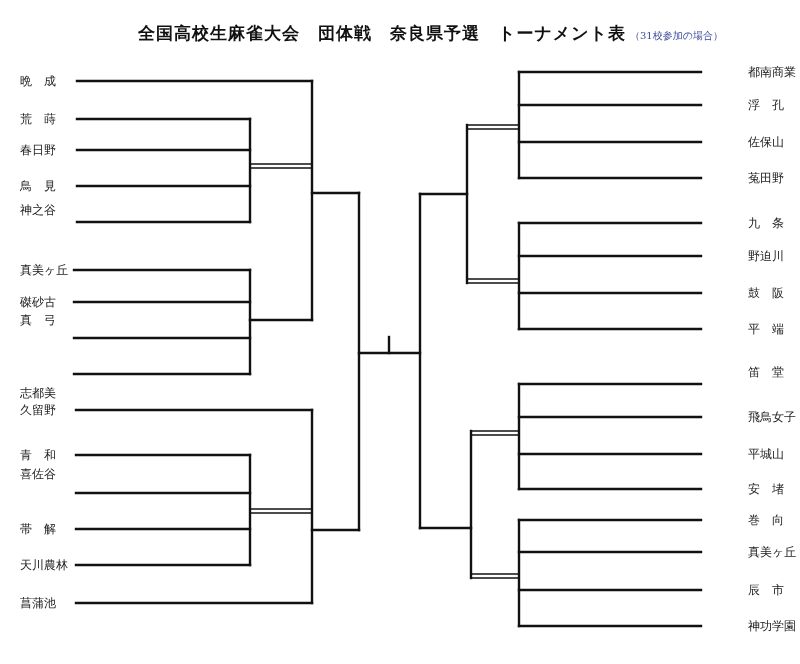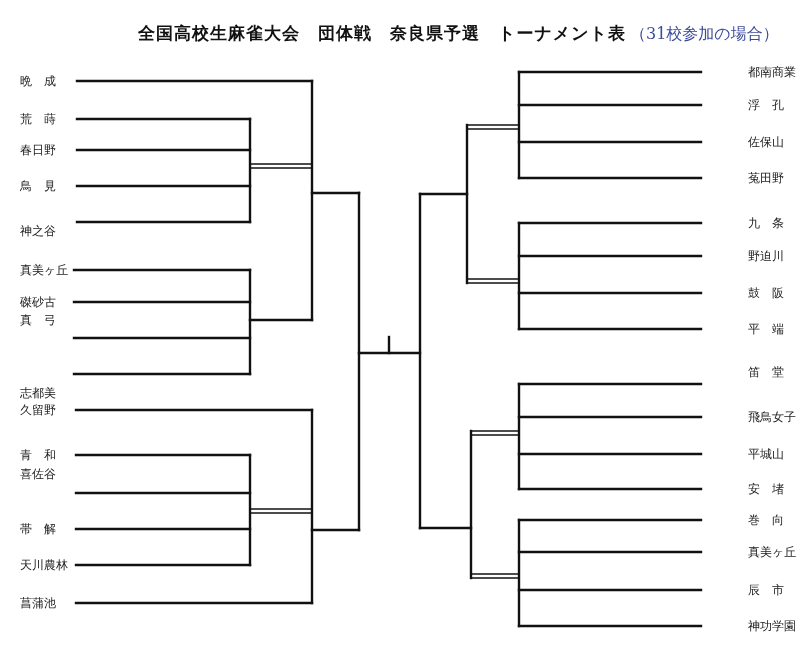"（31校参加の場合）" .title .sub { font-size: 16px -> 10px }
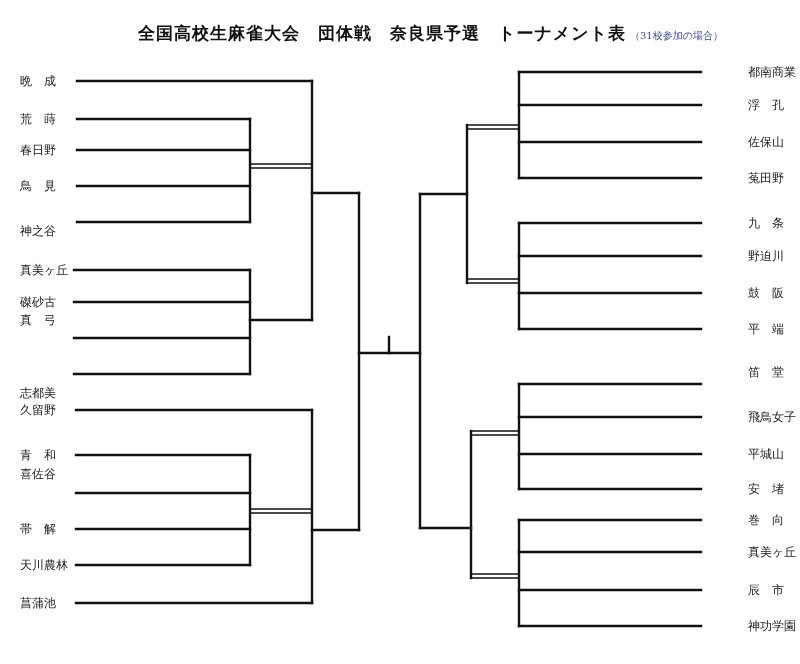"神之谷" div.team { top: 231px -> 210px }
